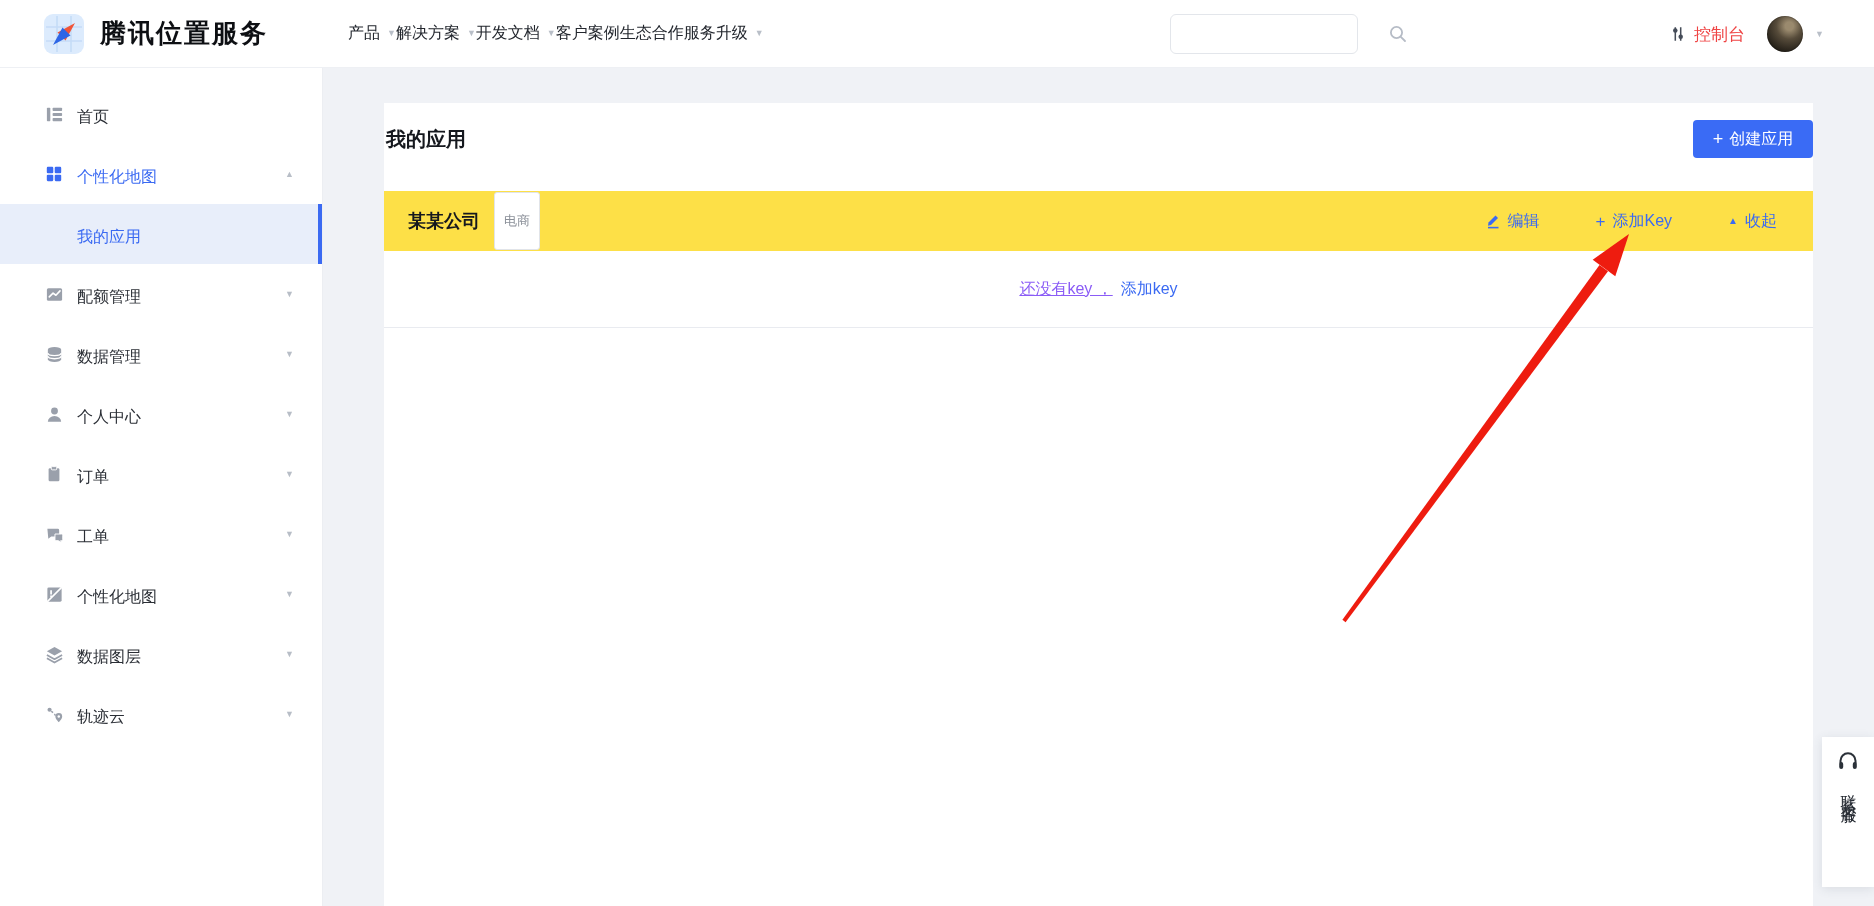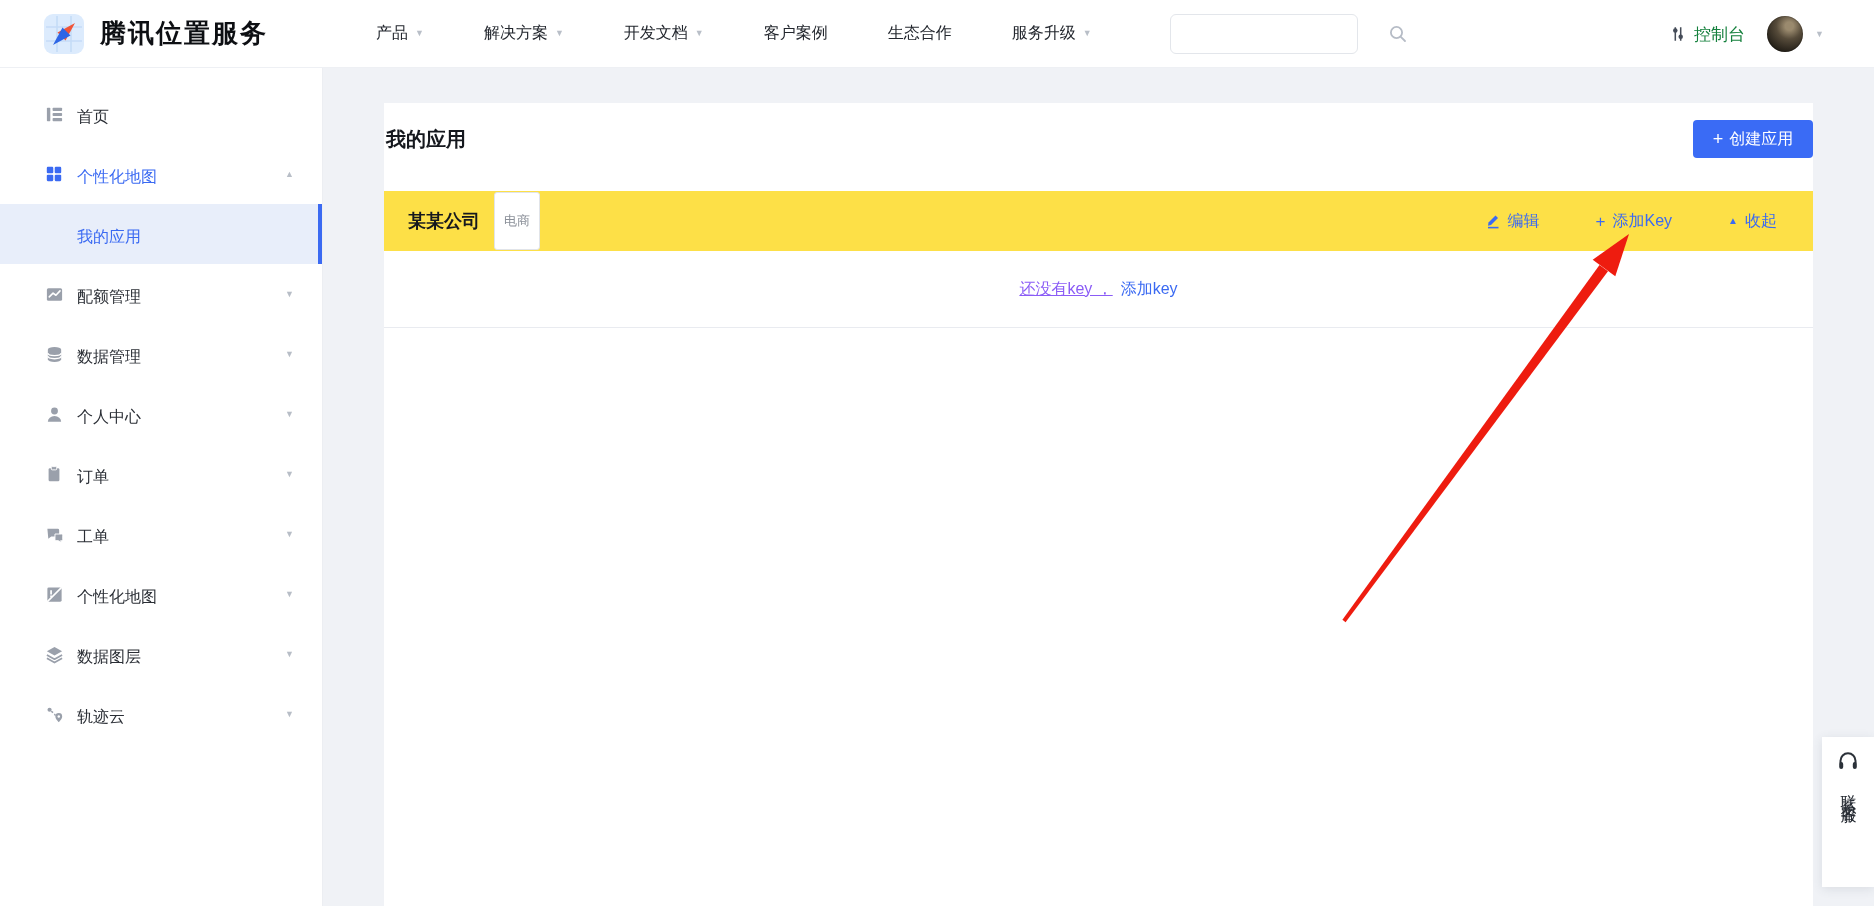"产品" .nav { gap: 60px -> none; margin-left: 108px -> 80px }
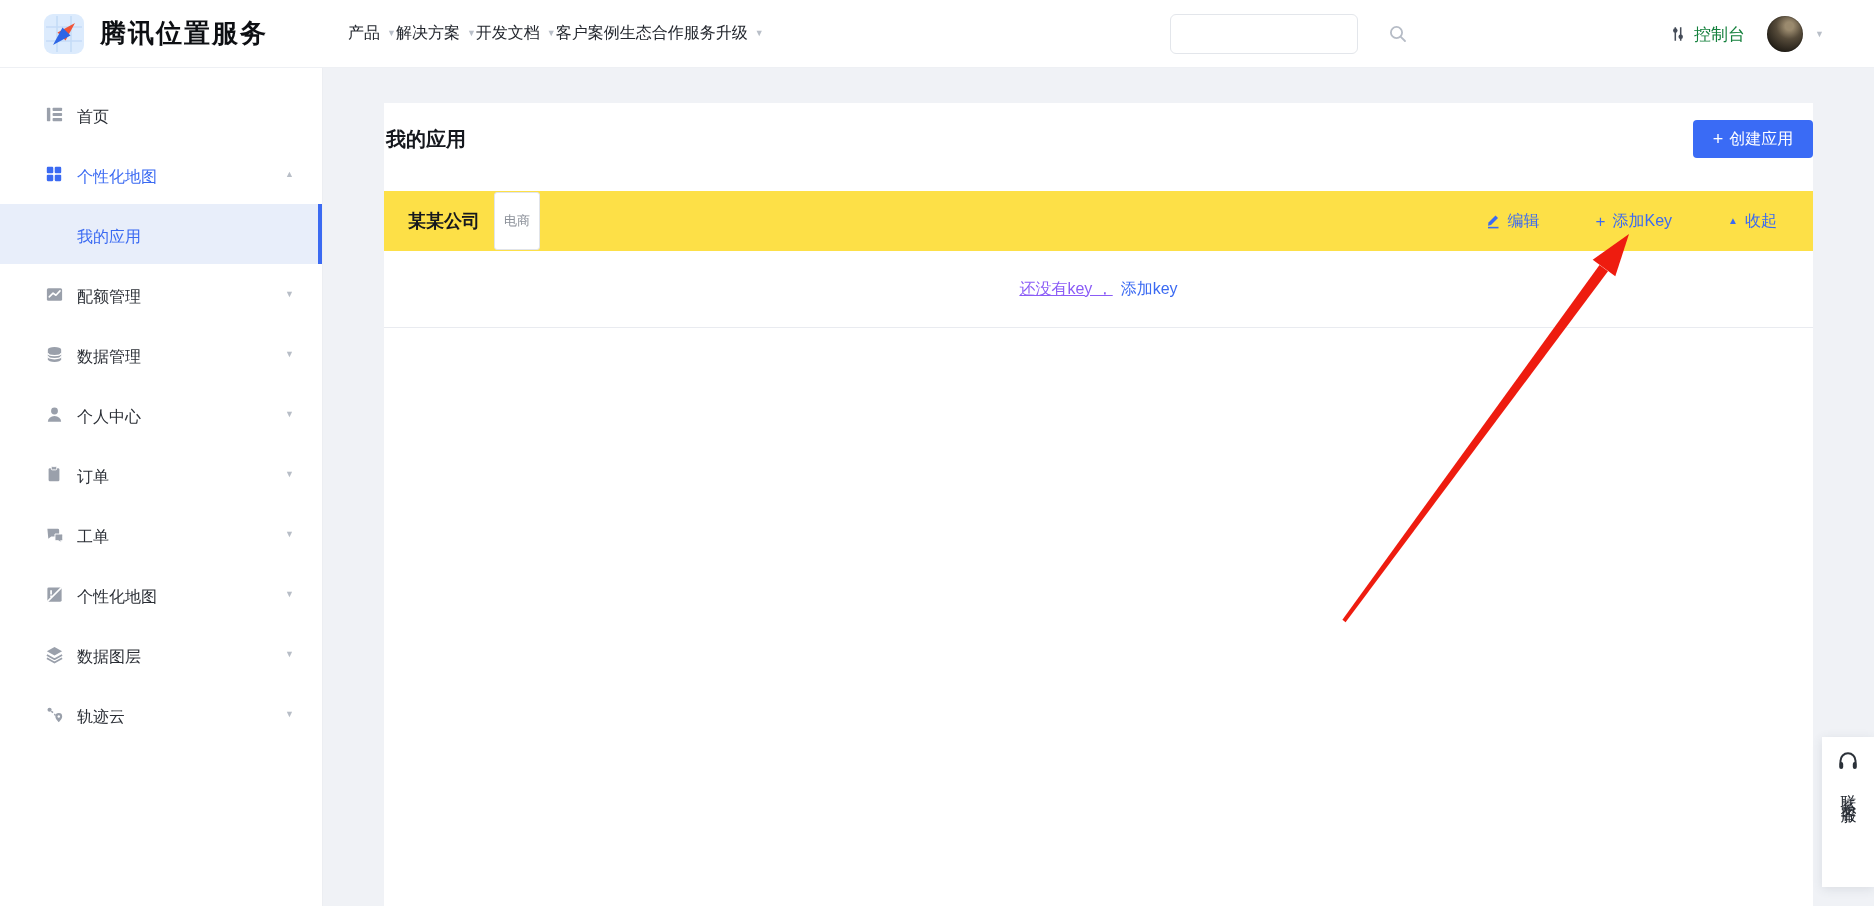"控制台" .console { color: #15803d -> #ef4444 }
